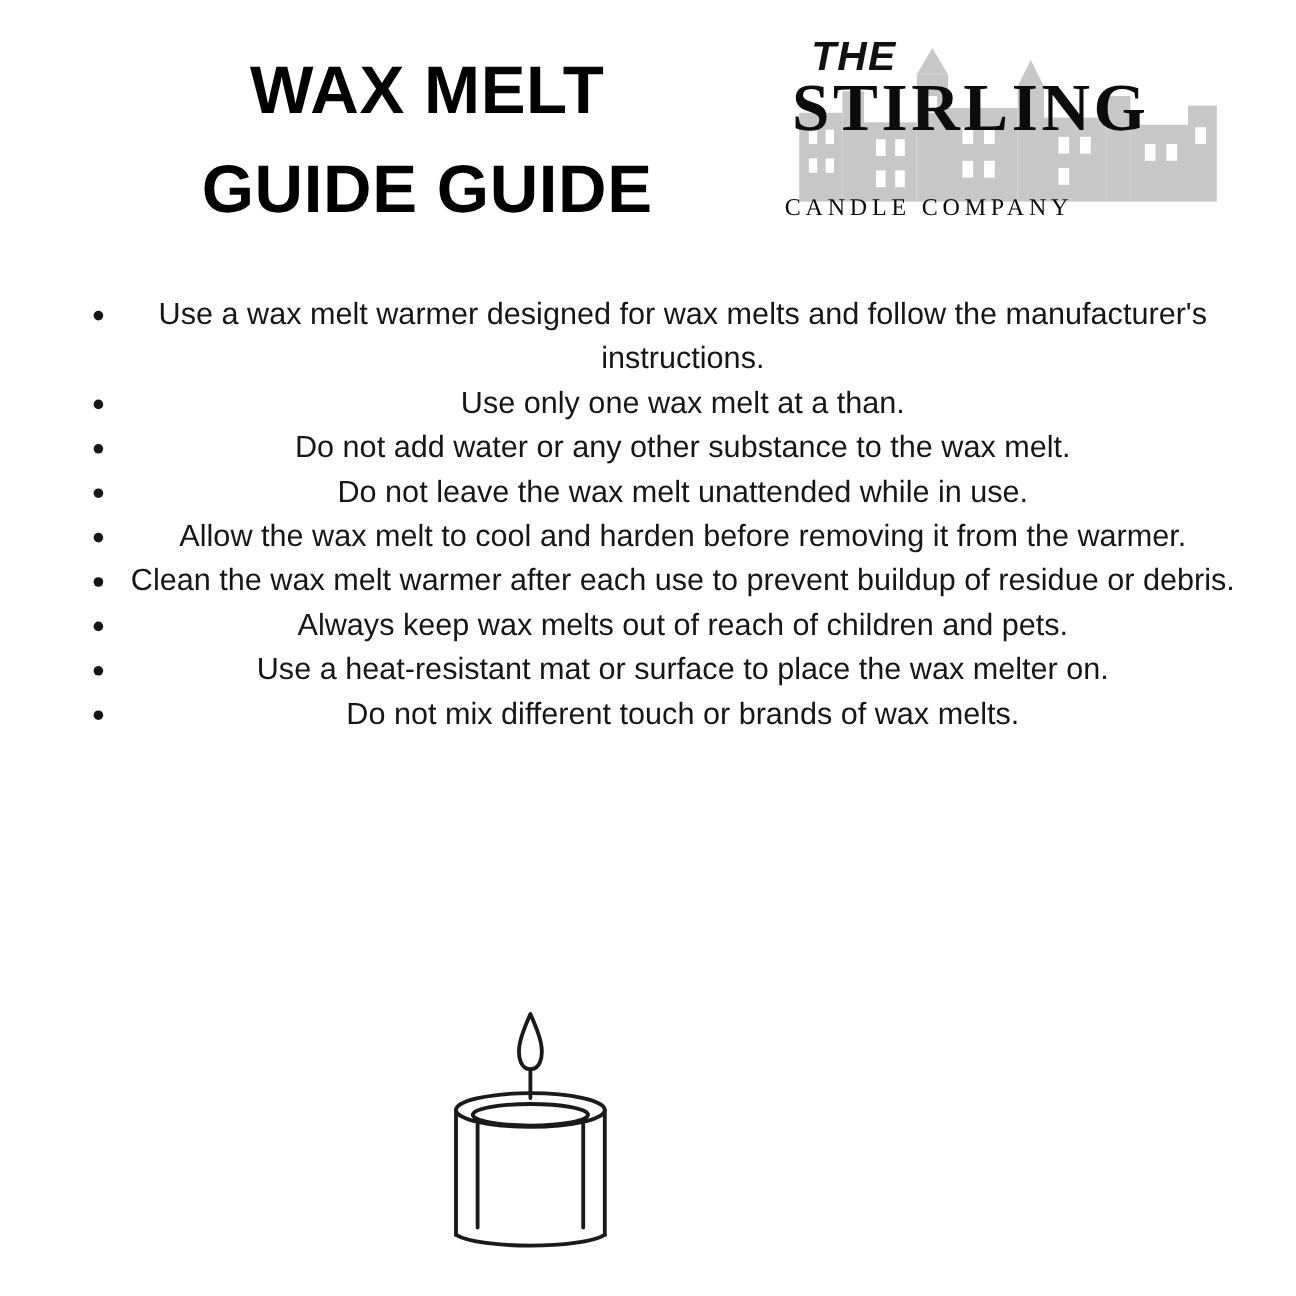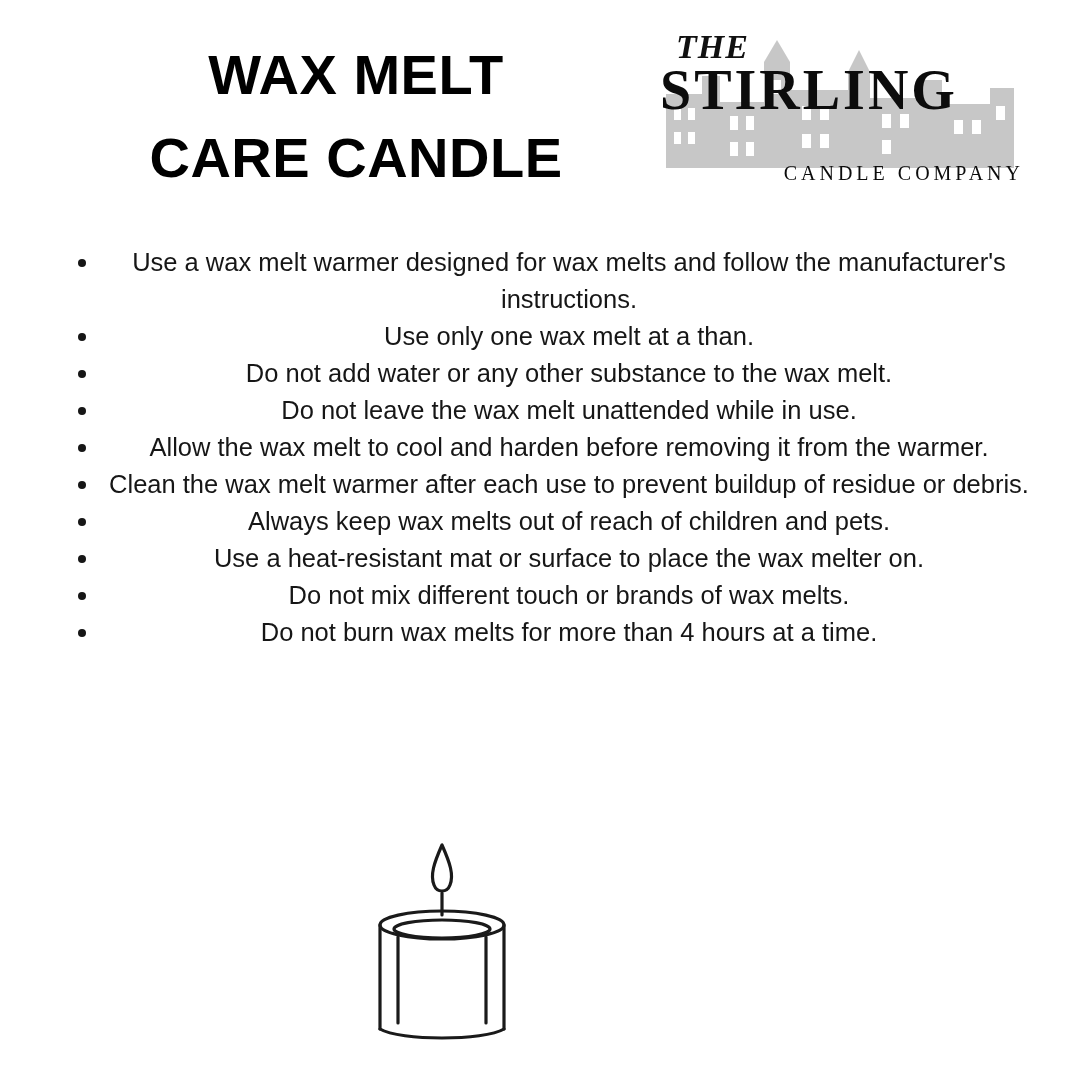"THE" .logo-the { font-family: Liberation Serif, serif -> Liberation Sans, sans-serif }
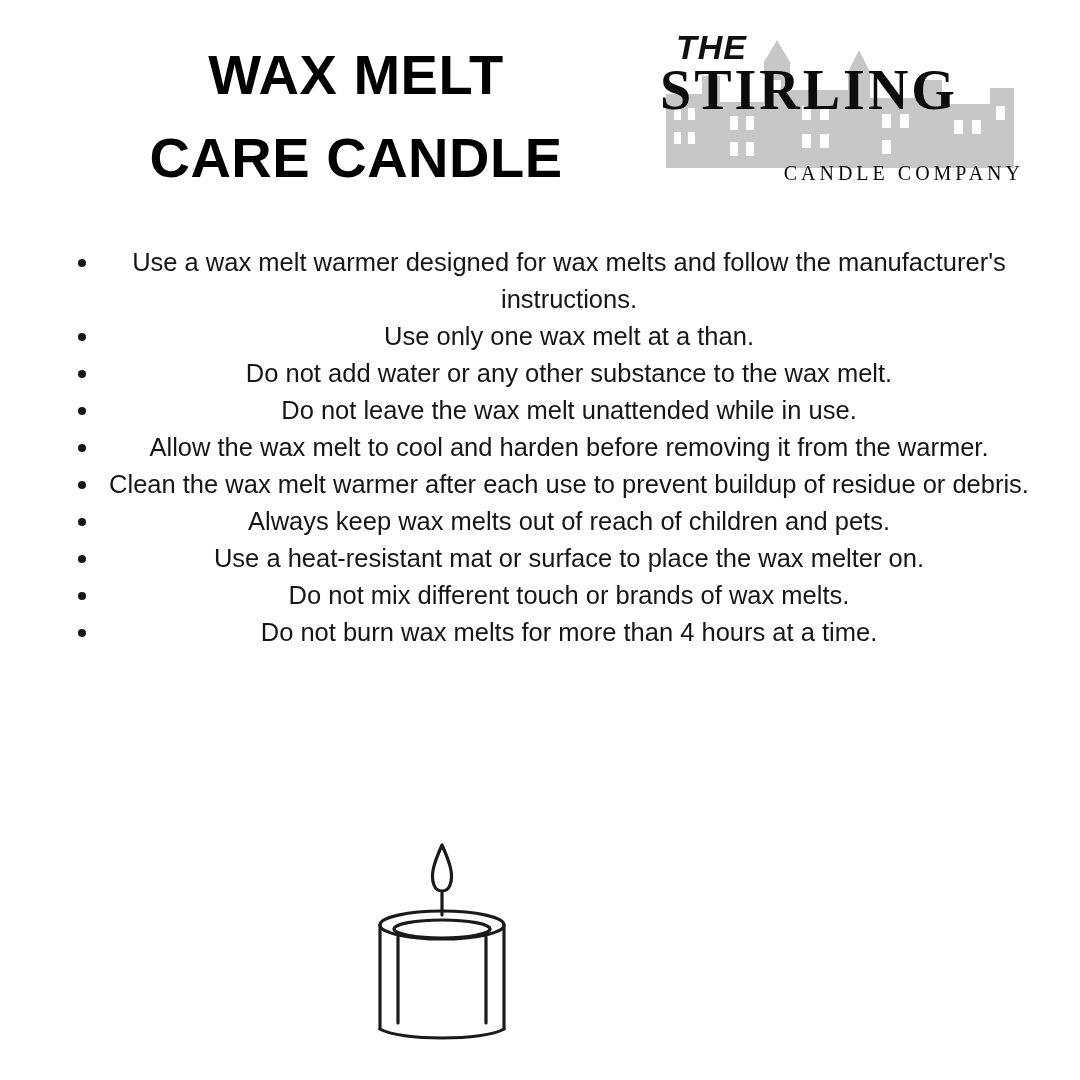"CARE CANDLE" div.title-line { text: CARE CANDLE -> GUIDE GUIDE }
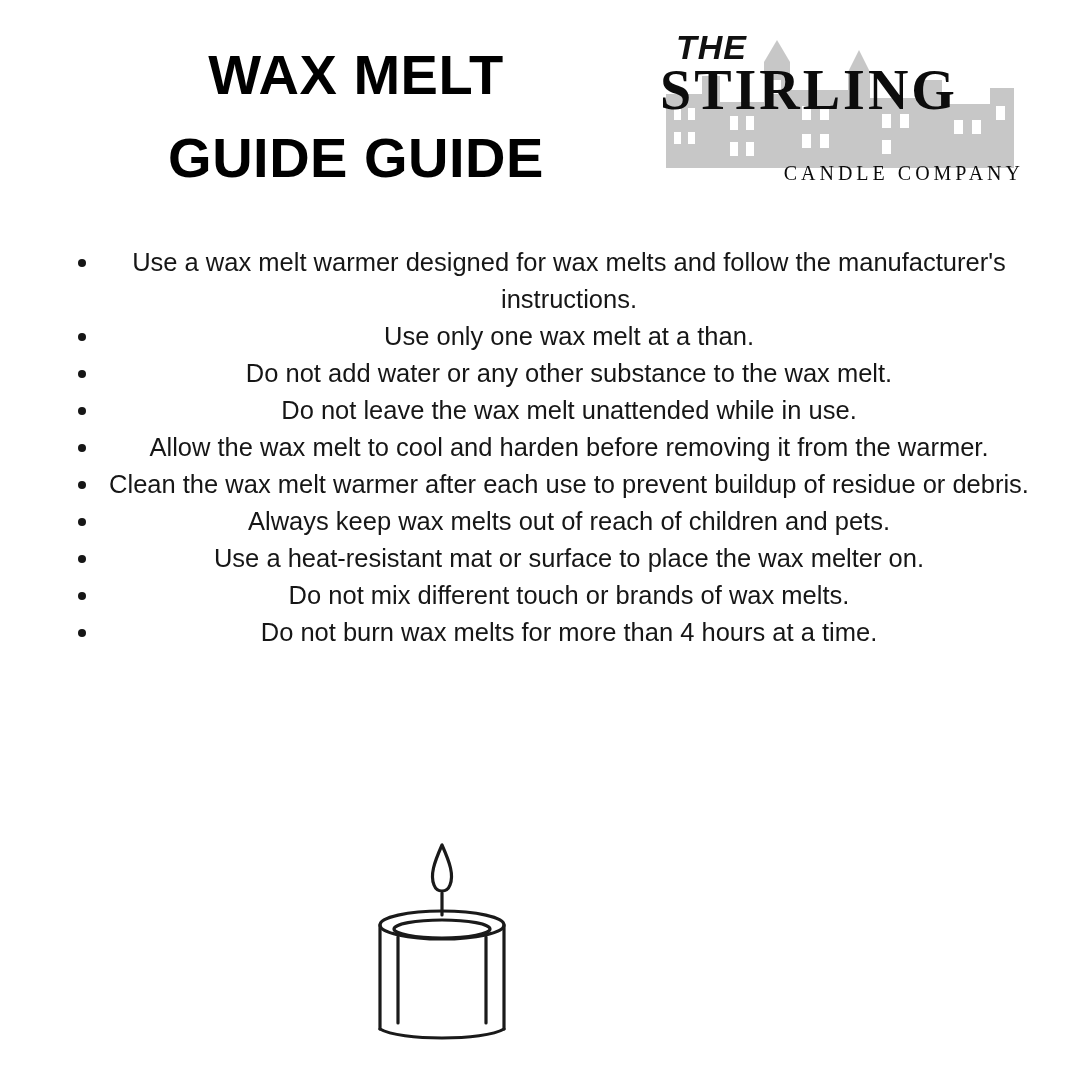"CANDLE COMPANY" .logo-sub { text-align: right -> left }
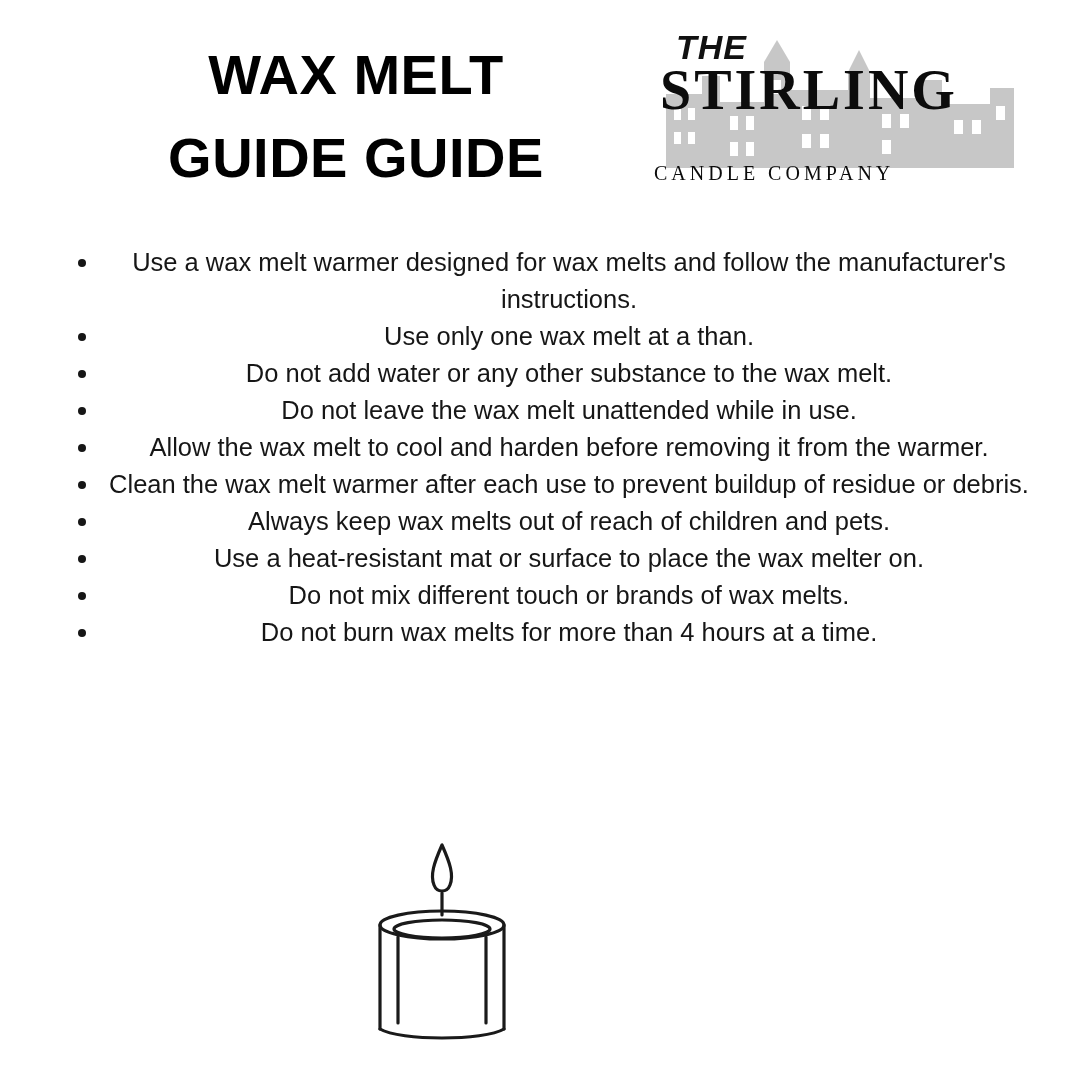"Do not burn wax melts" li.care-item { html: <li>Do not burn wax melts for more than 4 hours at a time.</li> -> none }
